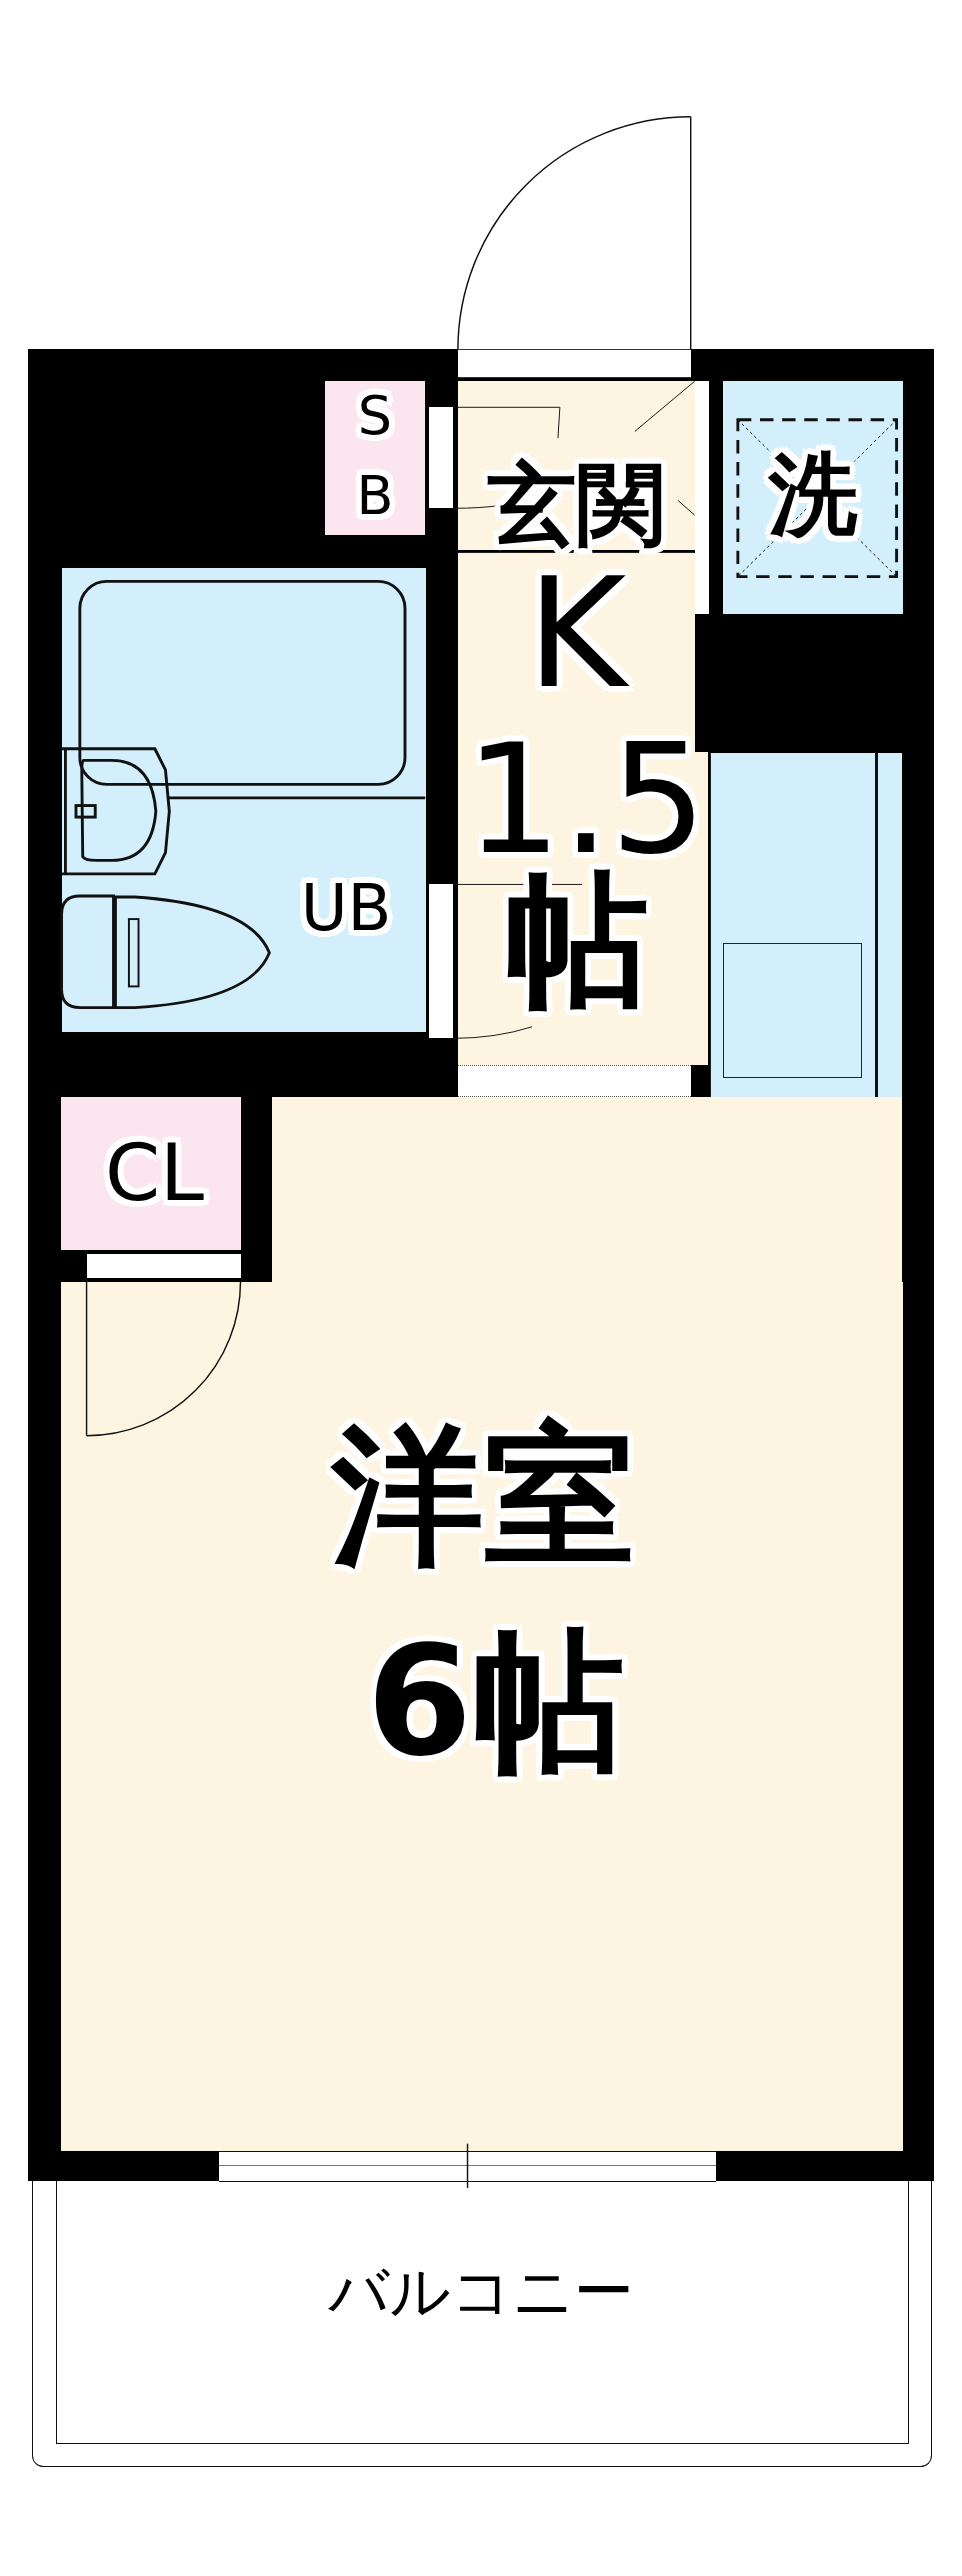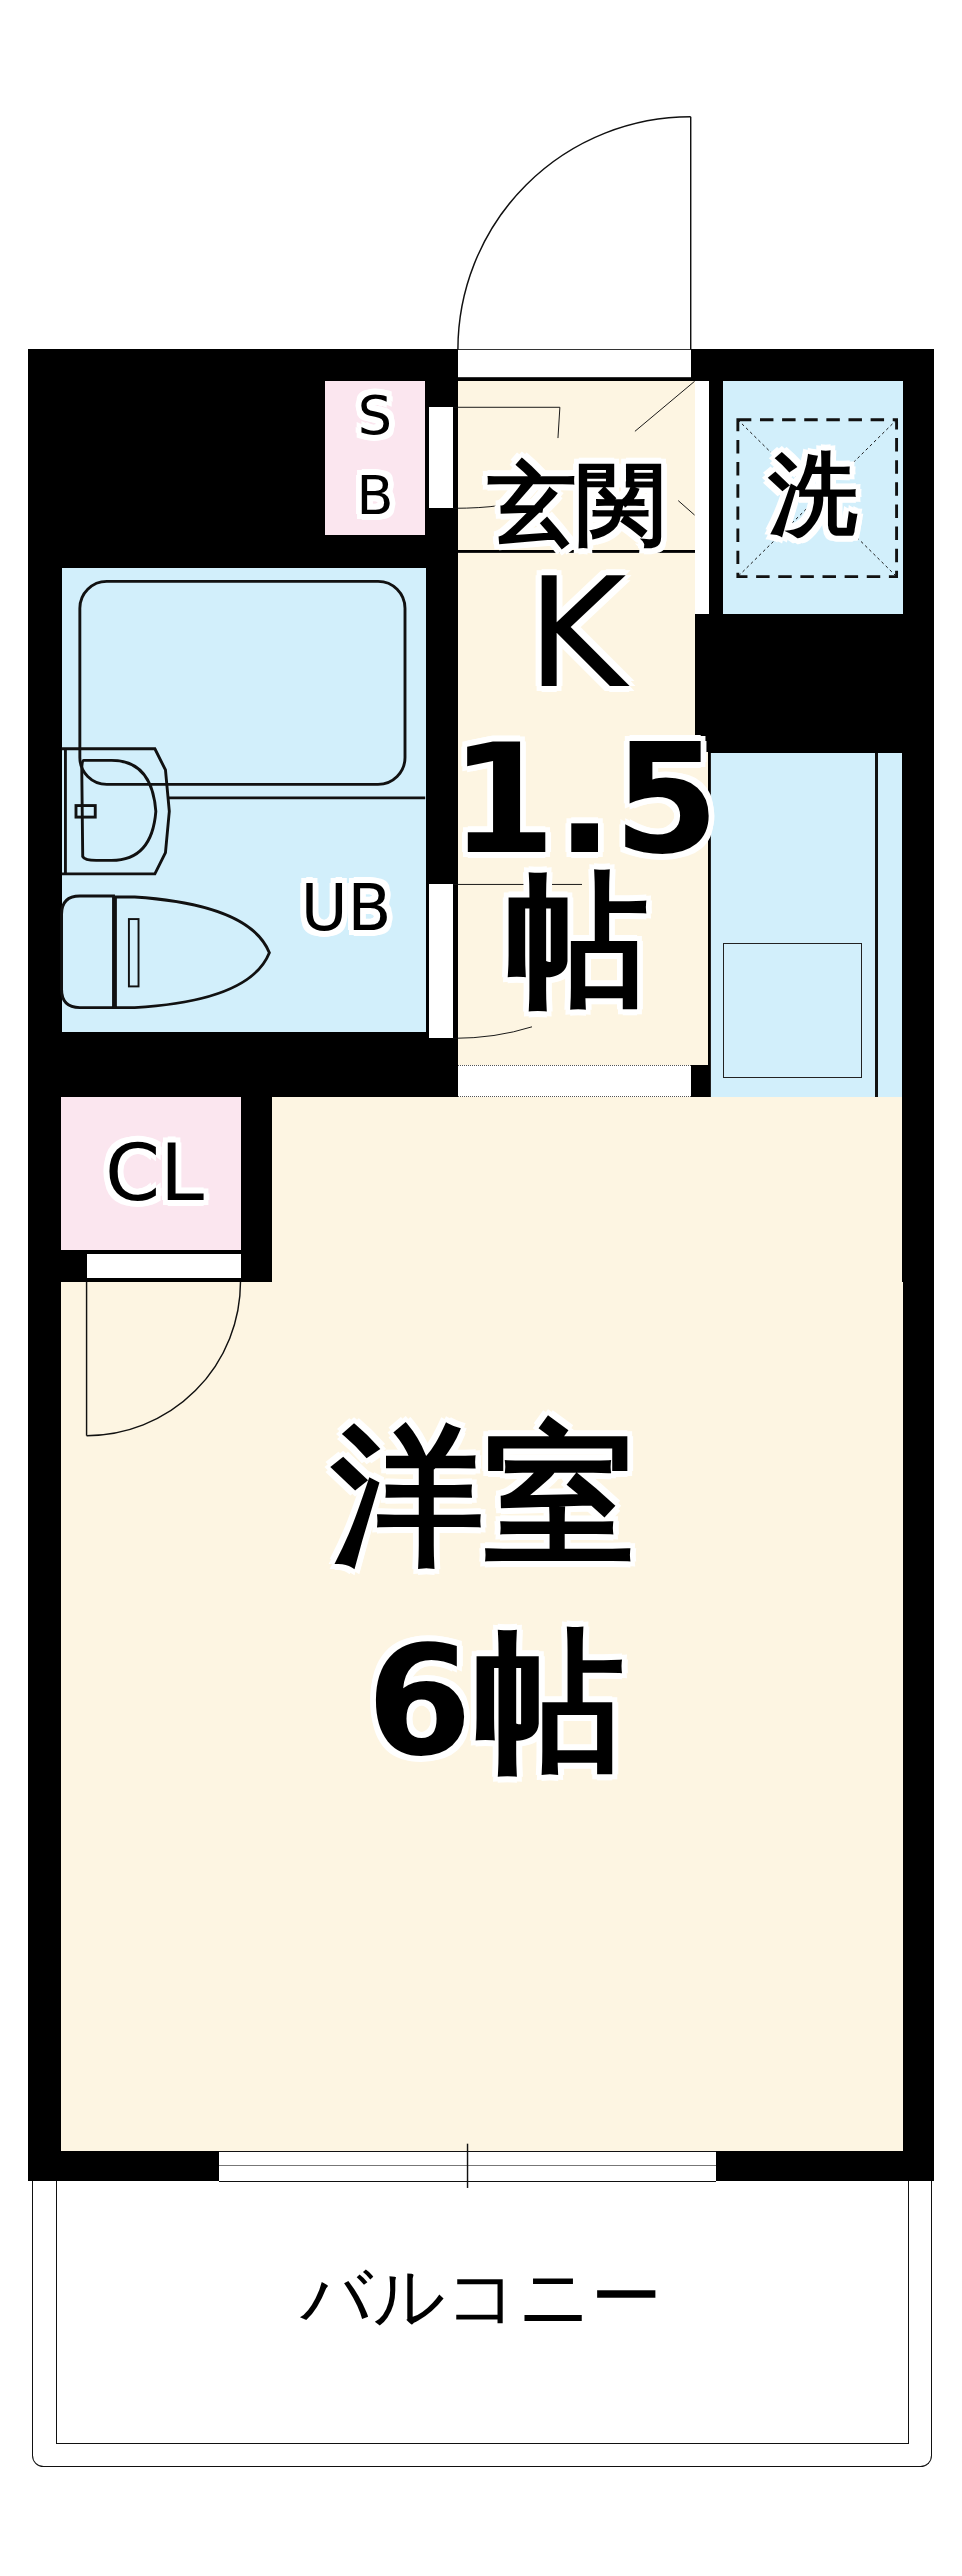"1.5" div.label { font-weight: bold -> normal; left: 450px -> 465px }
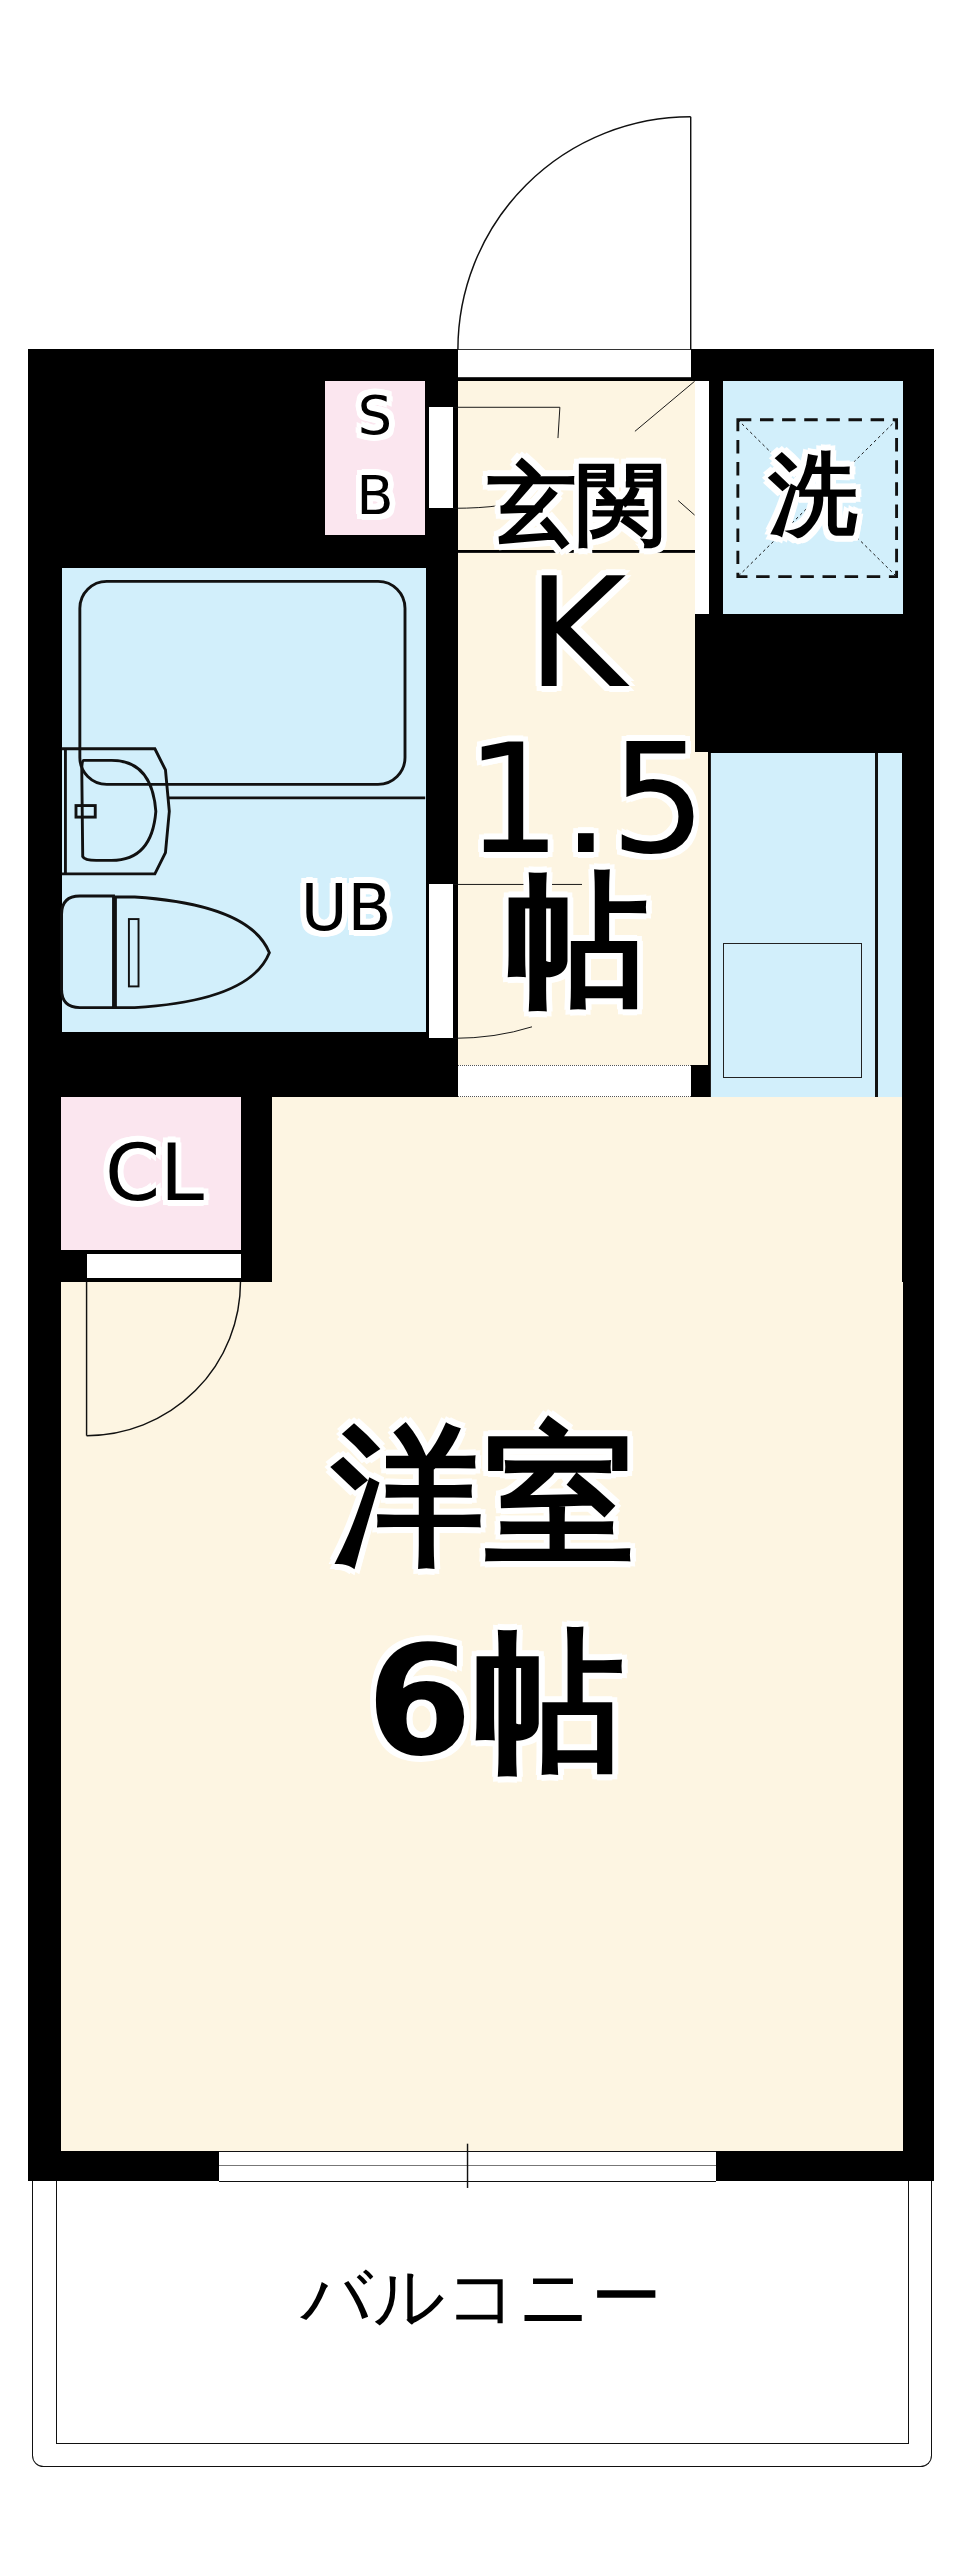"バルコニー" div.label { font-size: 71px -> 60px }
